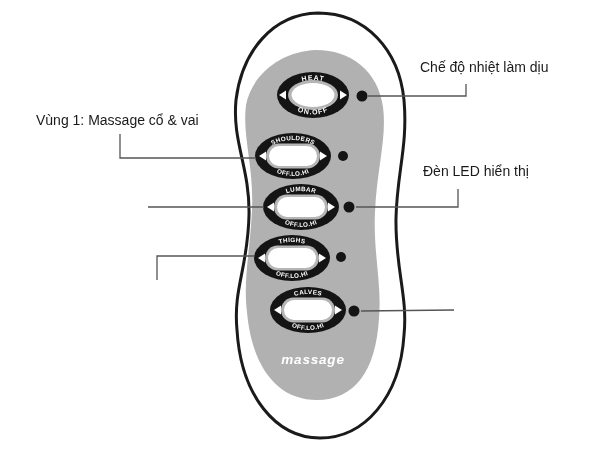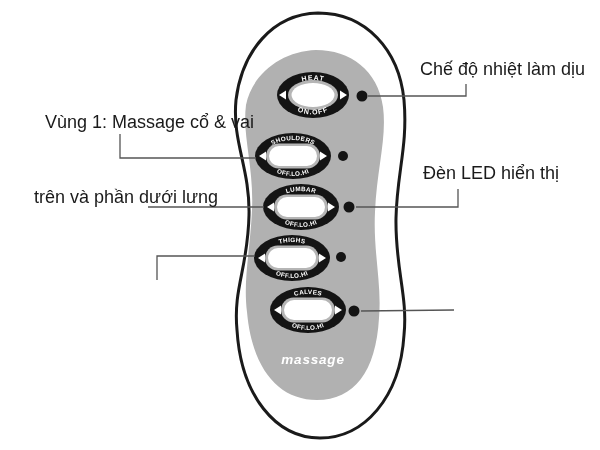"Chế độ nhiệt làm dịu" .ann { font-size: 18px -> 14px }
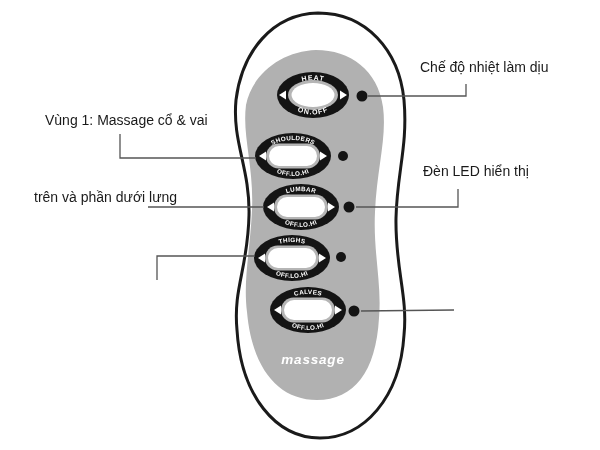"Vùng 1: Massage cổ &" #ann-zone1 { left: 45px -> 36px }
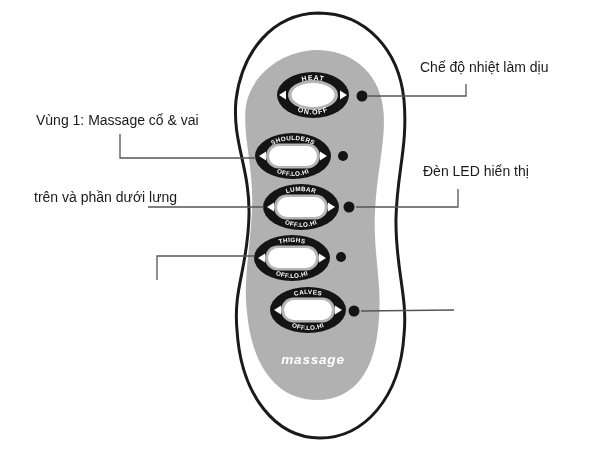"trên và phần dưới lưng" span.l2 { html: <span>trên và phần dưới lưng</span> -> none }
